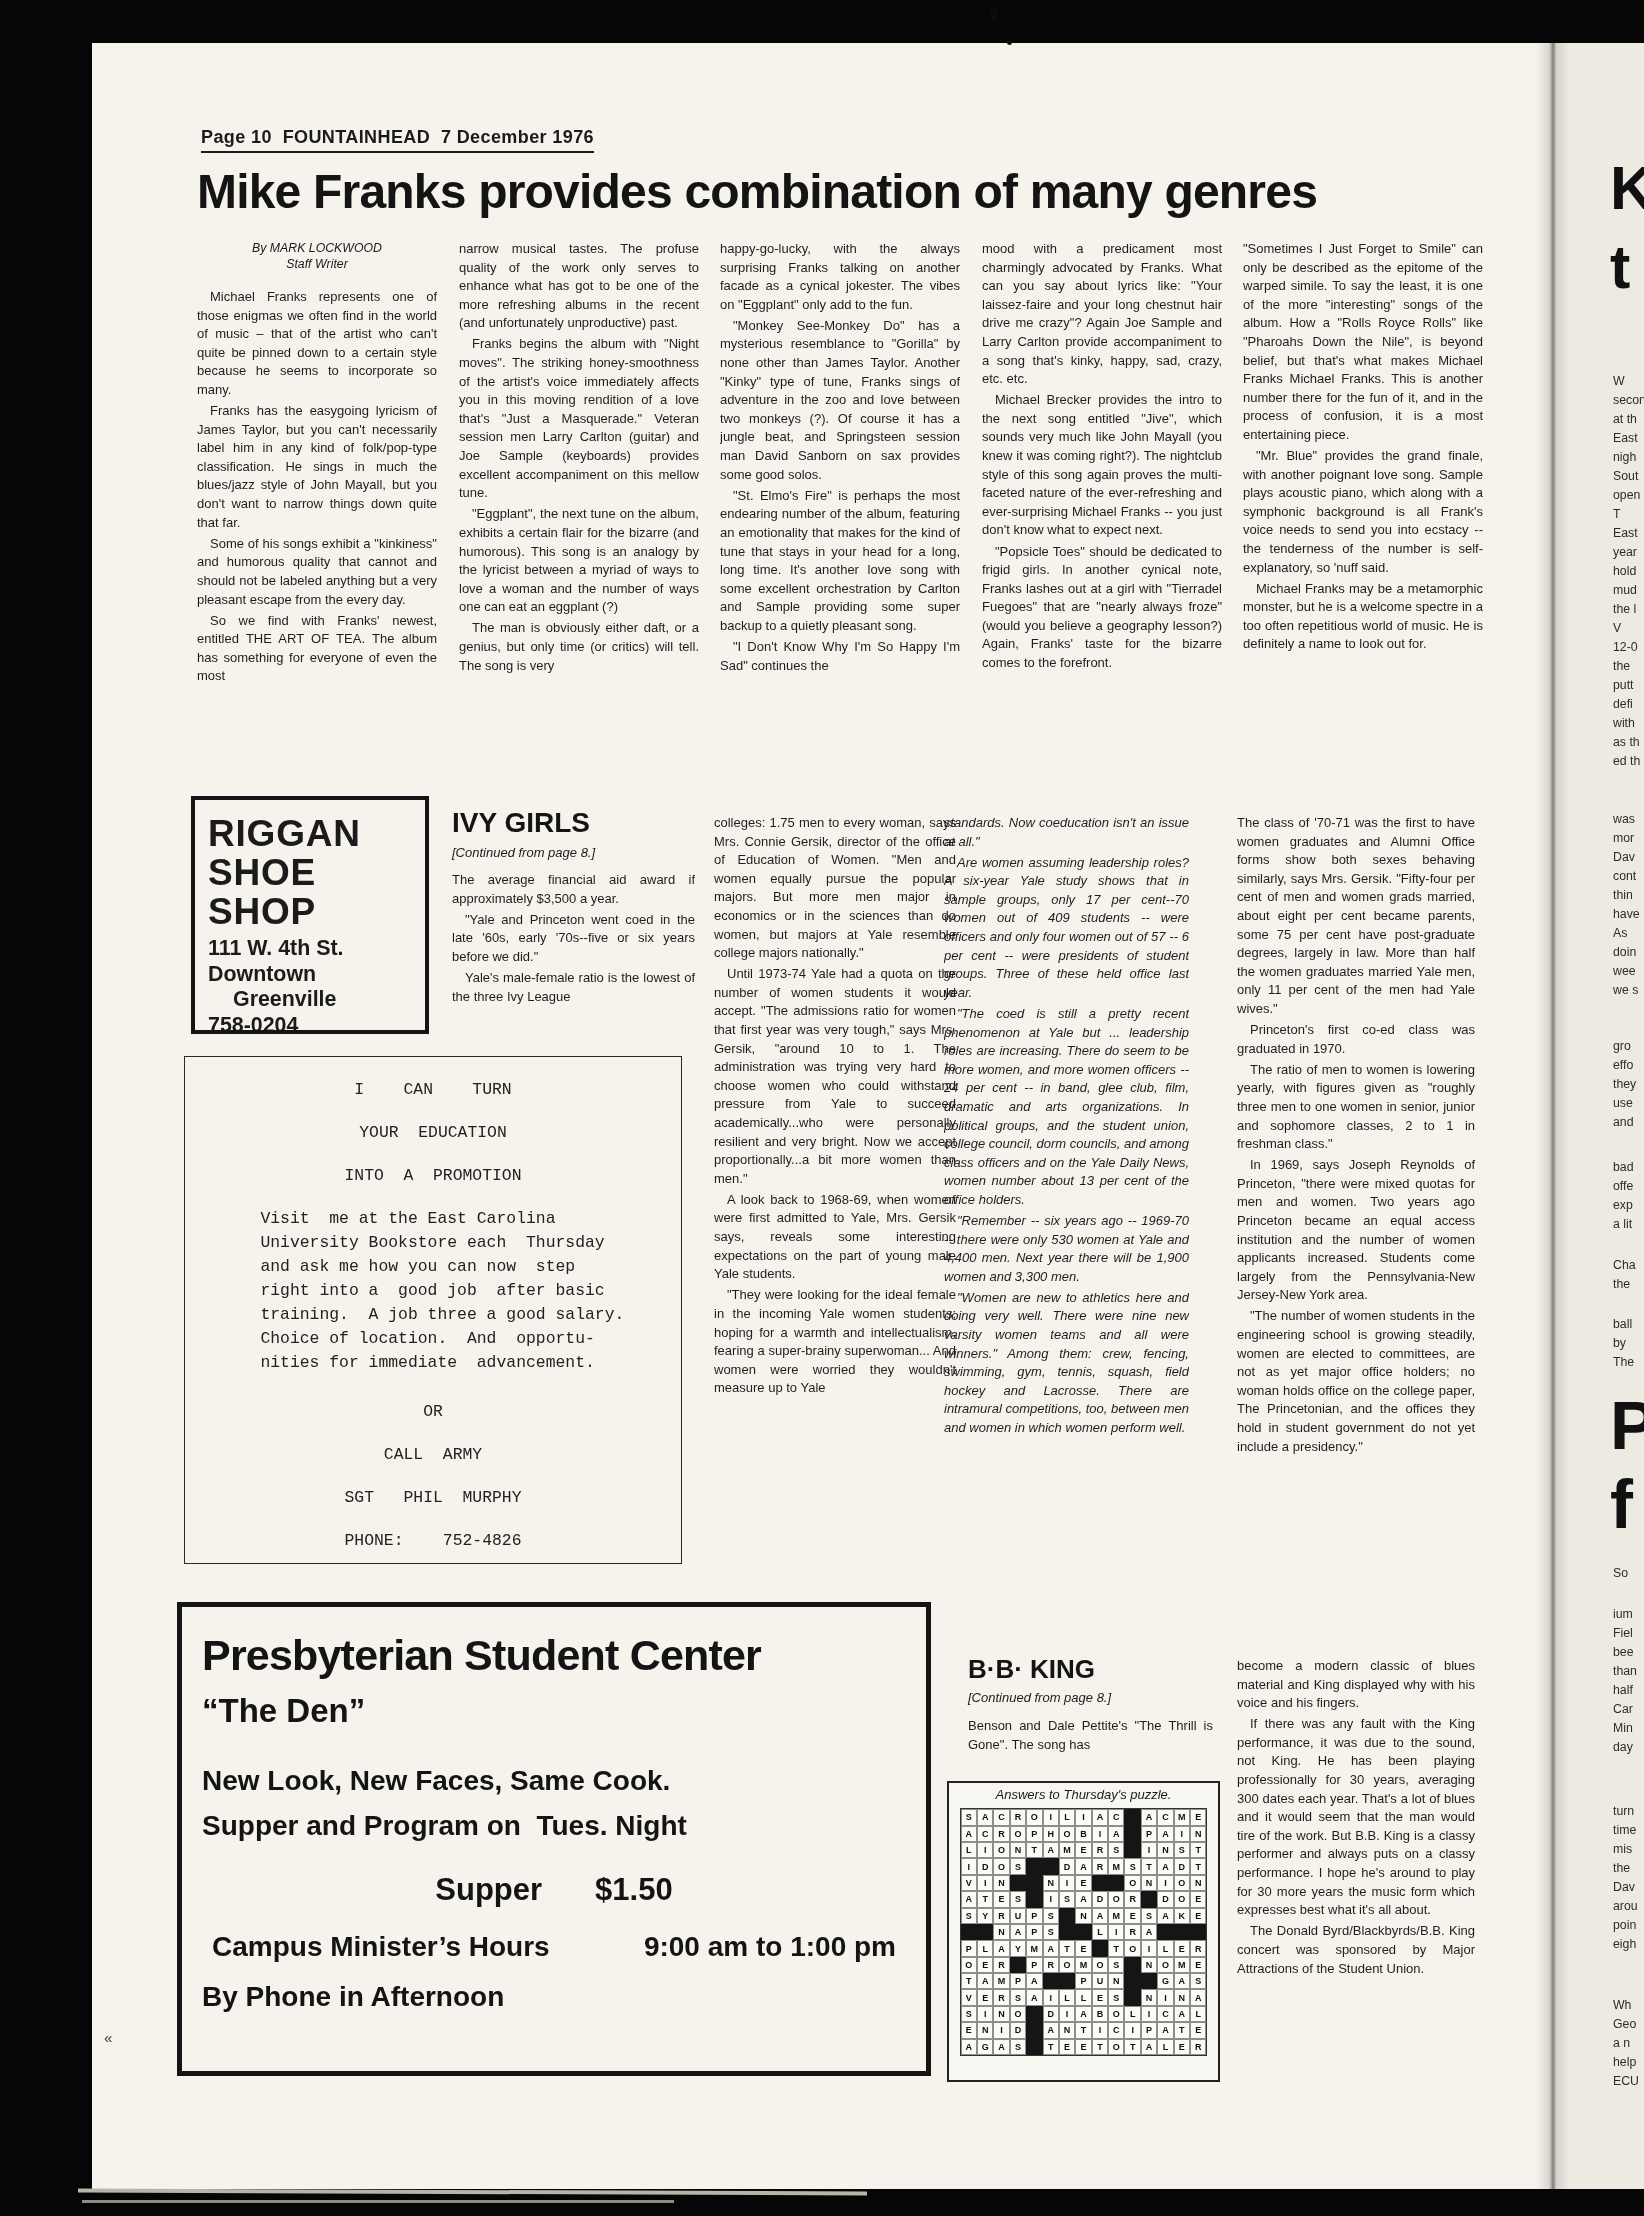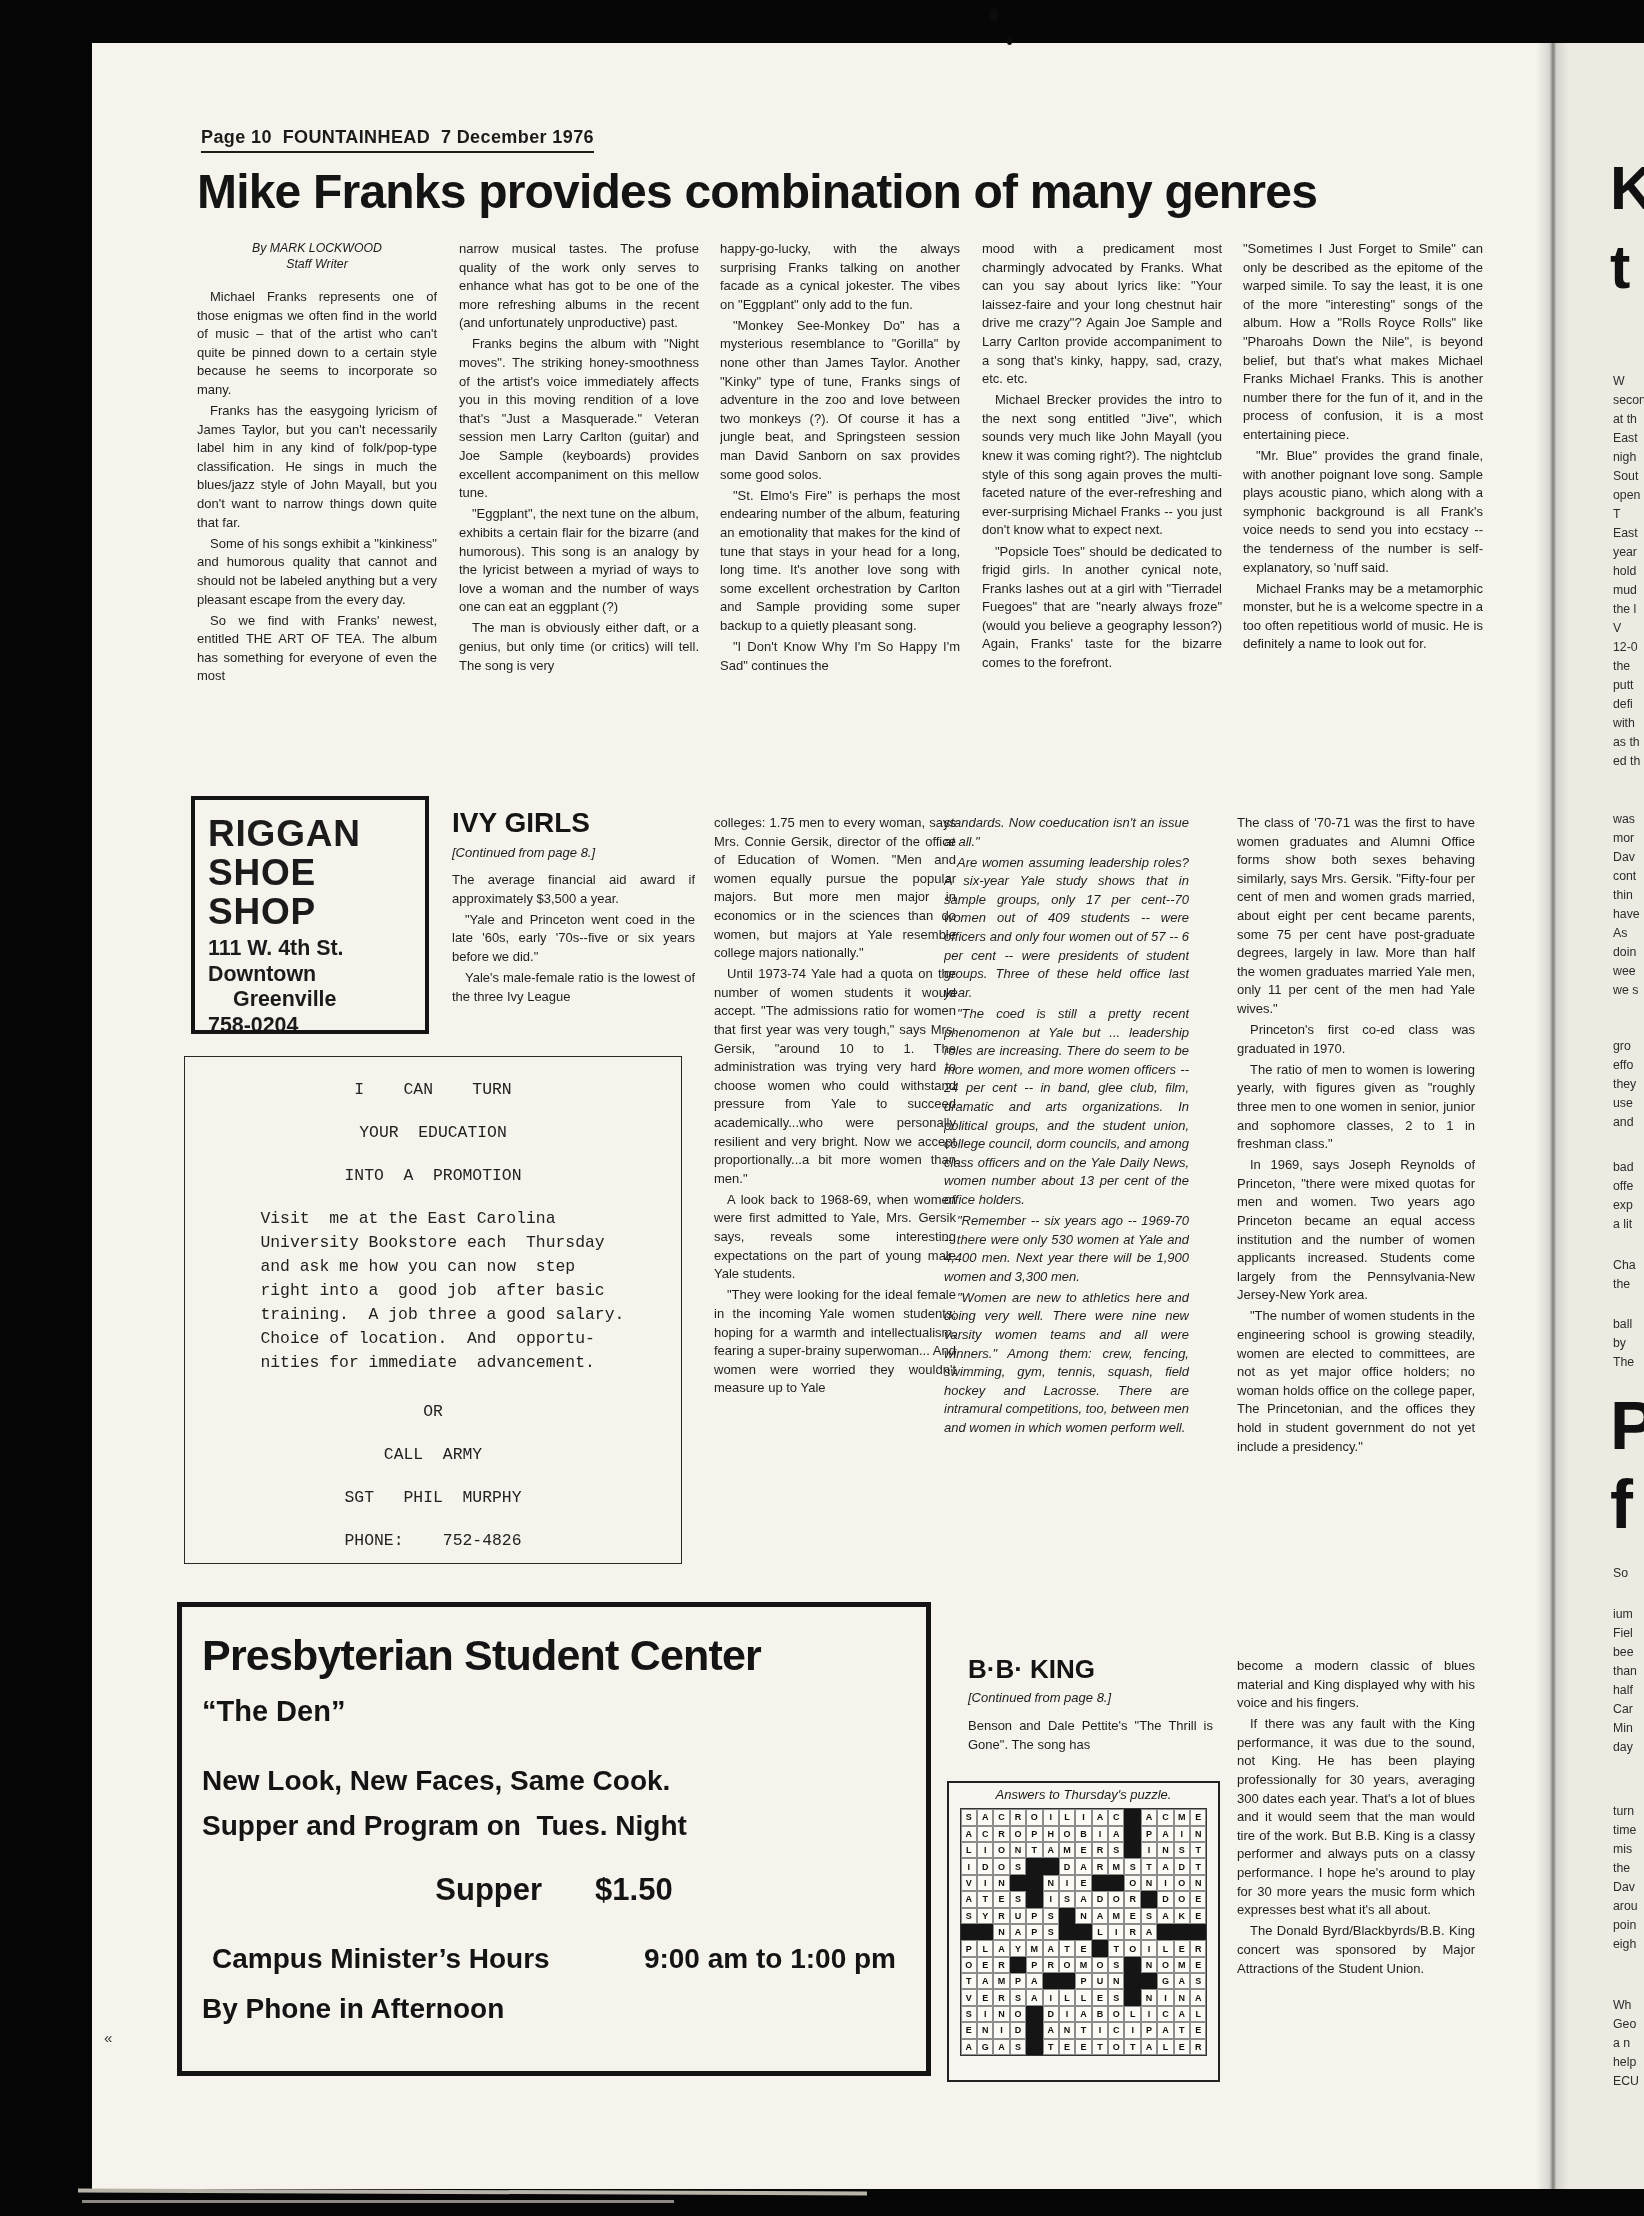"“The Den”" .presby .t2 { font-size: 29px -> 33px }
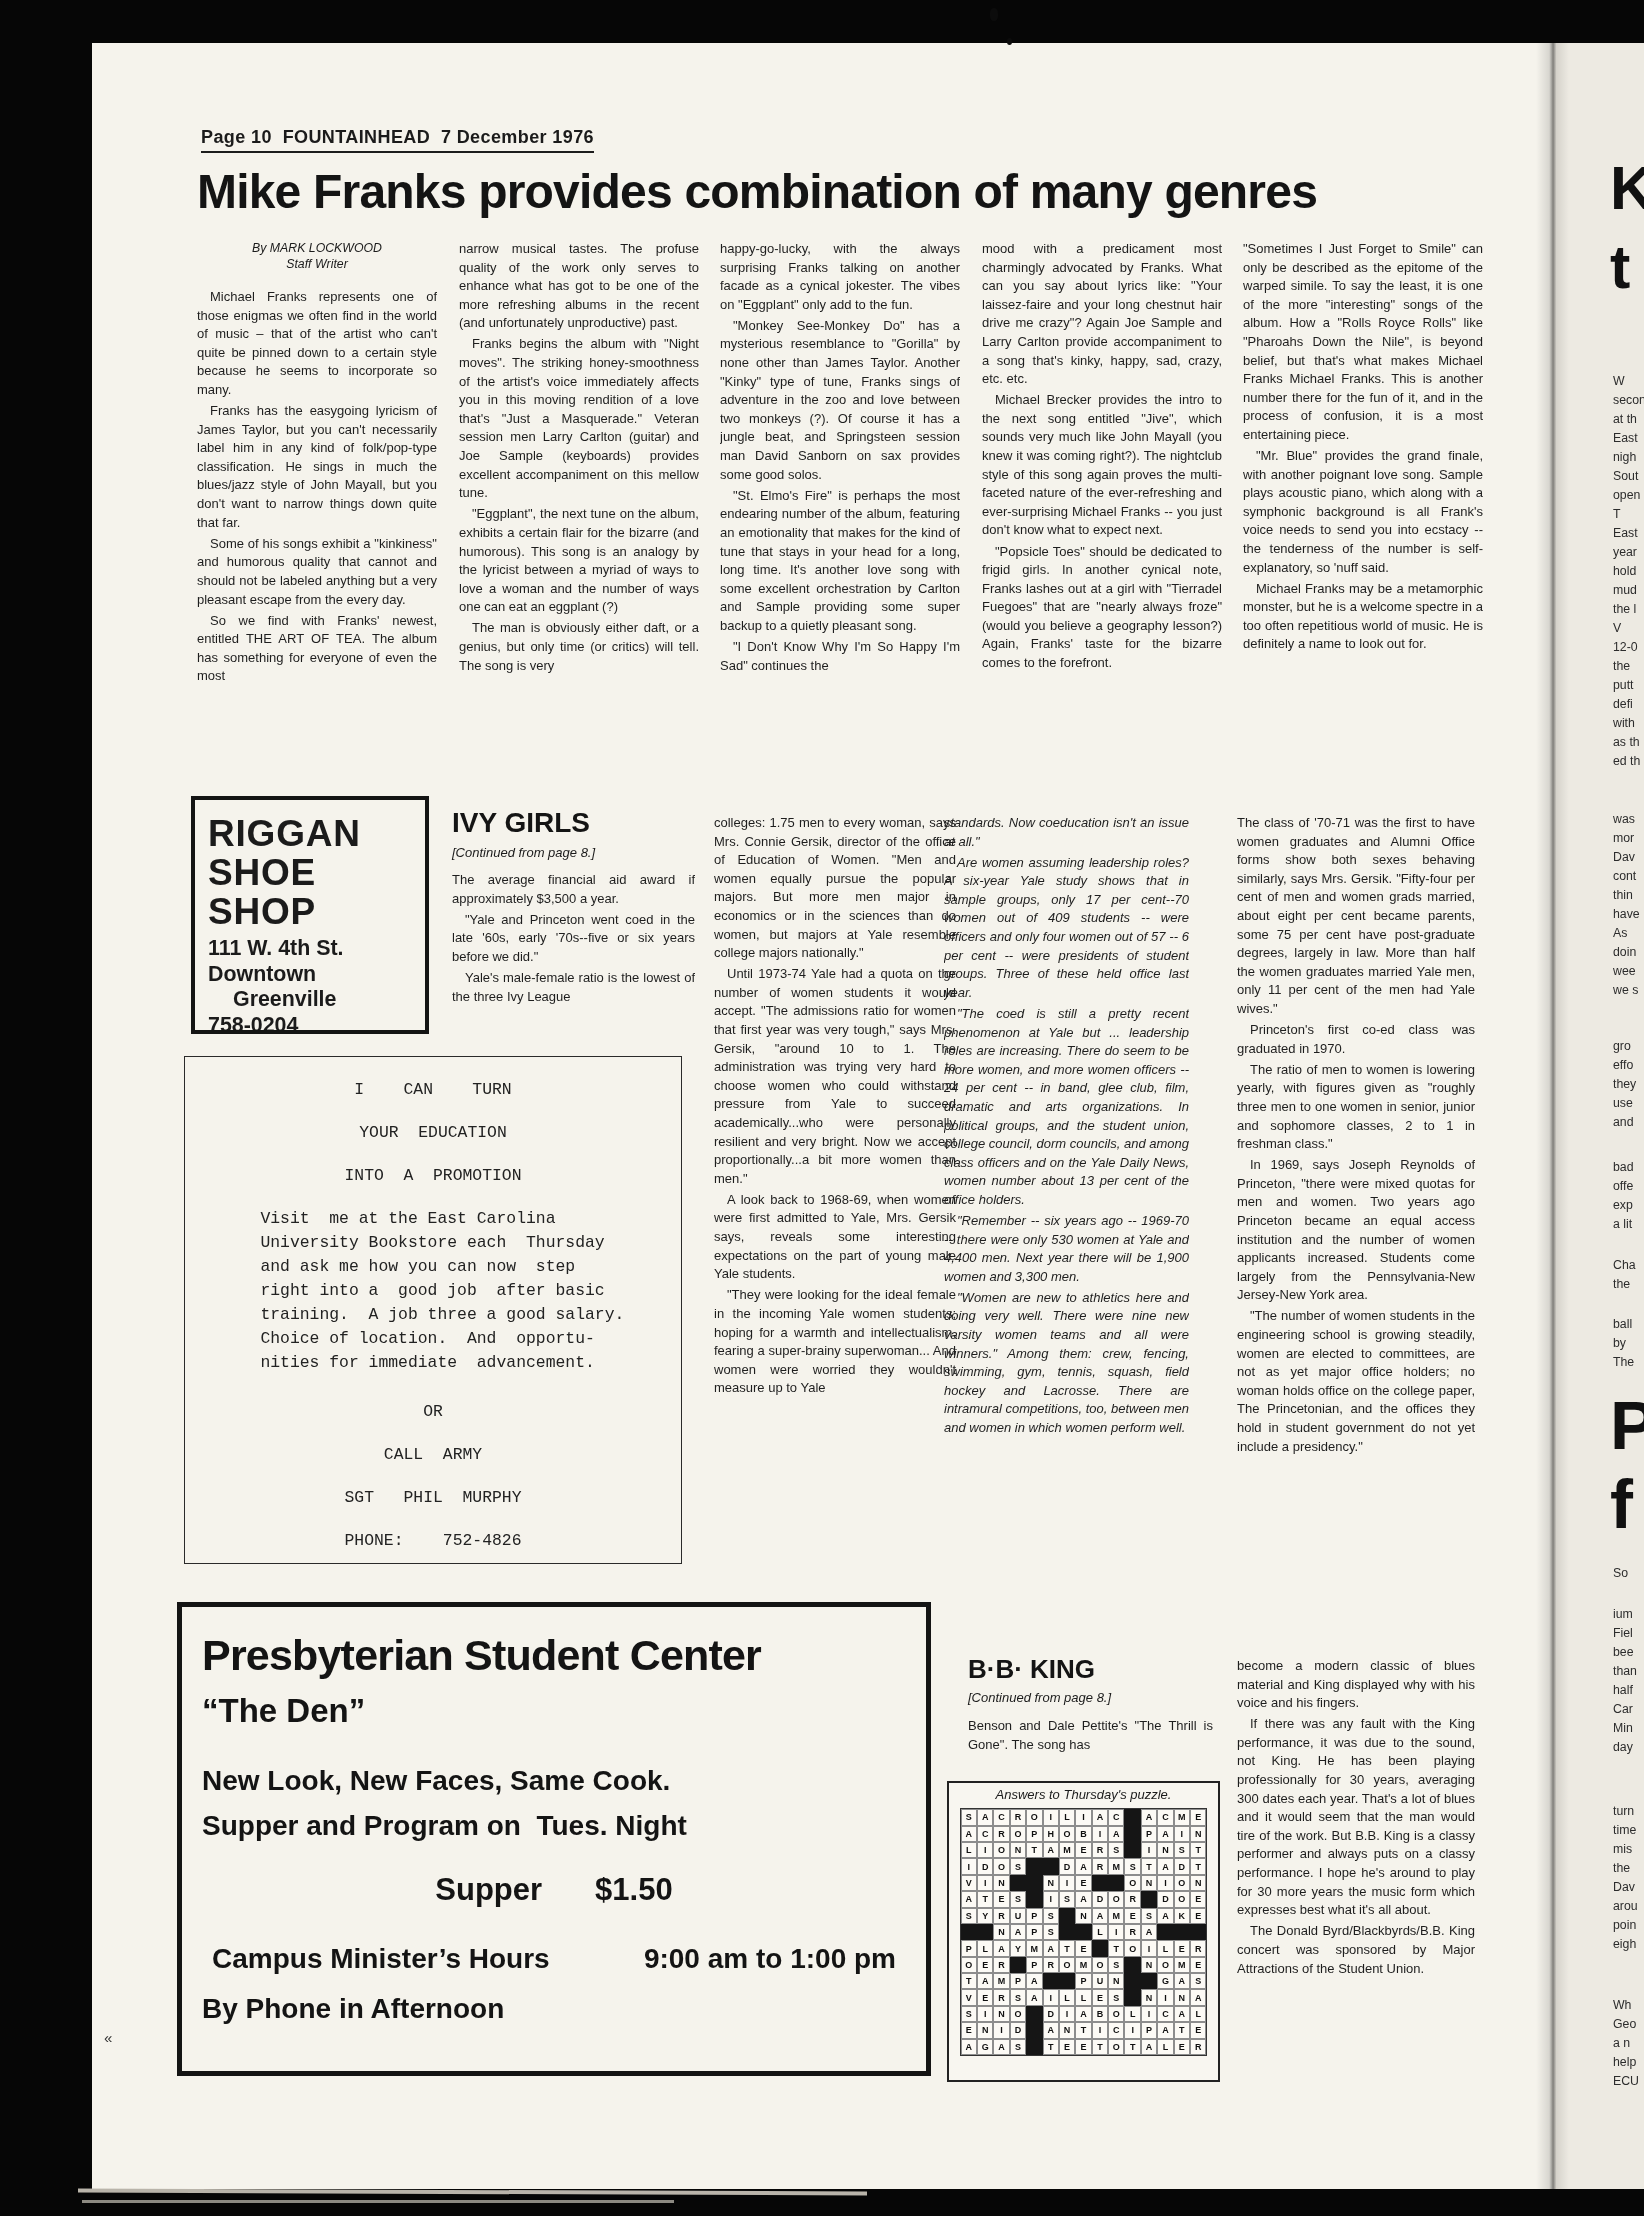"Campus Minister’s Hours" .presby .hours { margin-top: 35px -> 23px }
